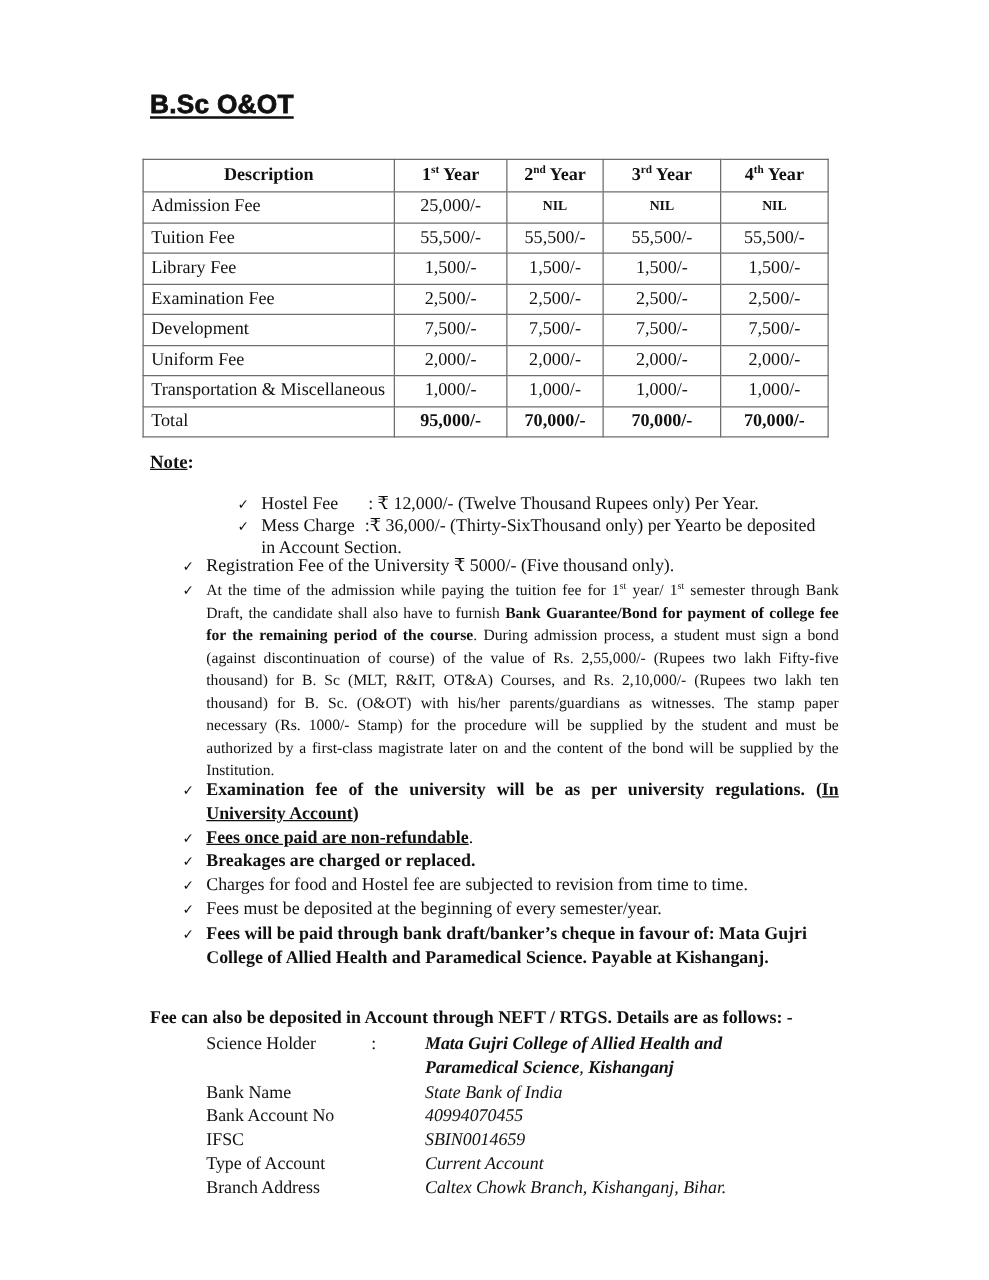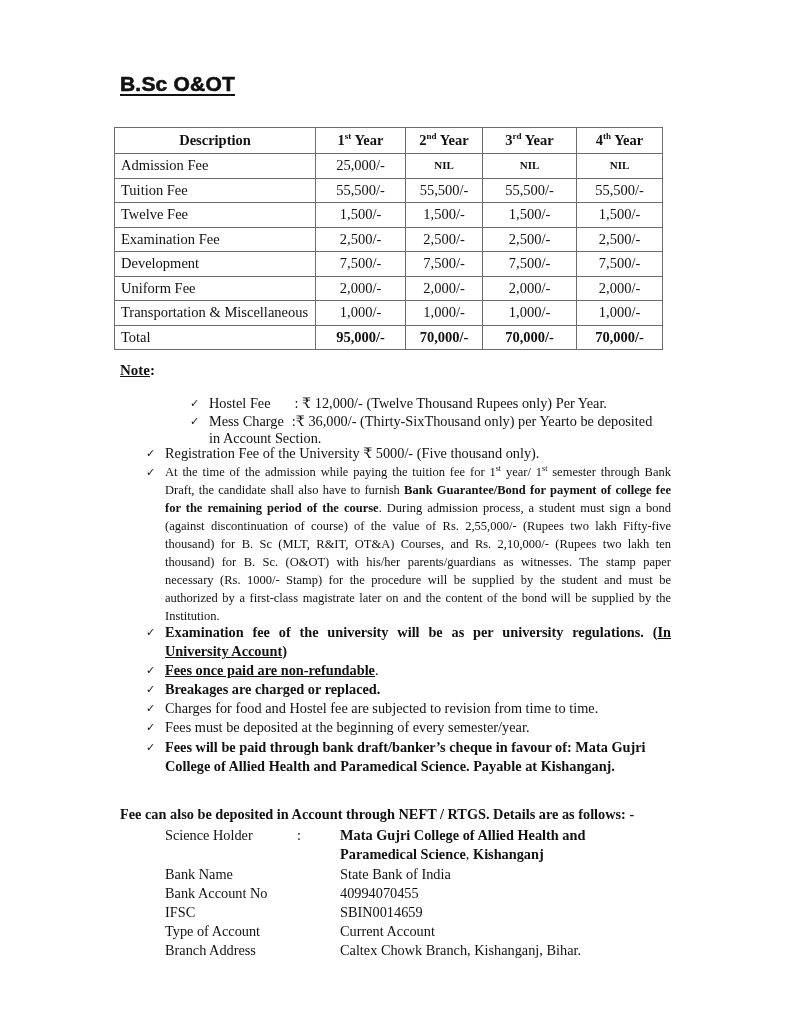"Twelve Fee" td { text: Twelve -> Library }
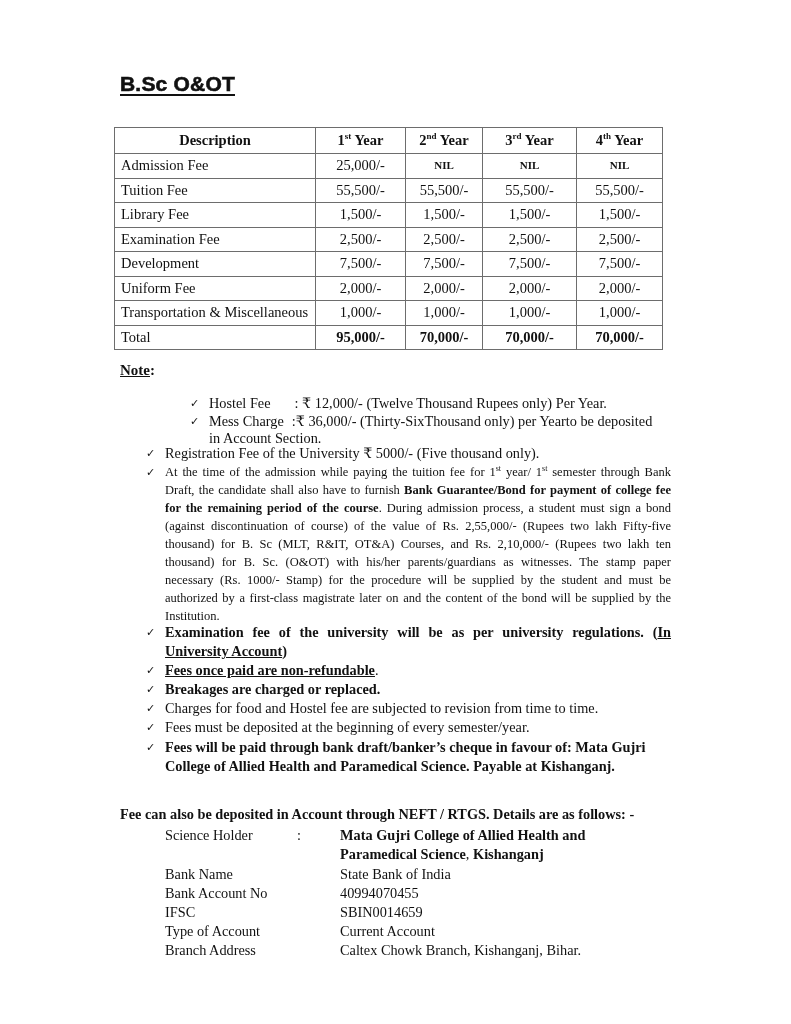"Mata Gujri College of Allied" .bank-row .val { font-style: none -> italic }
